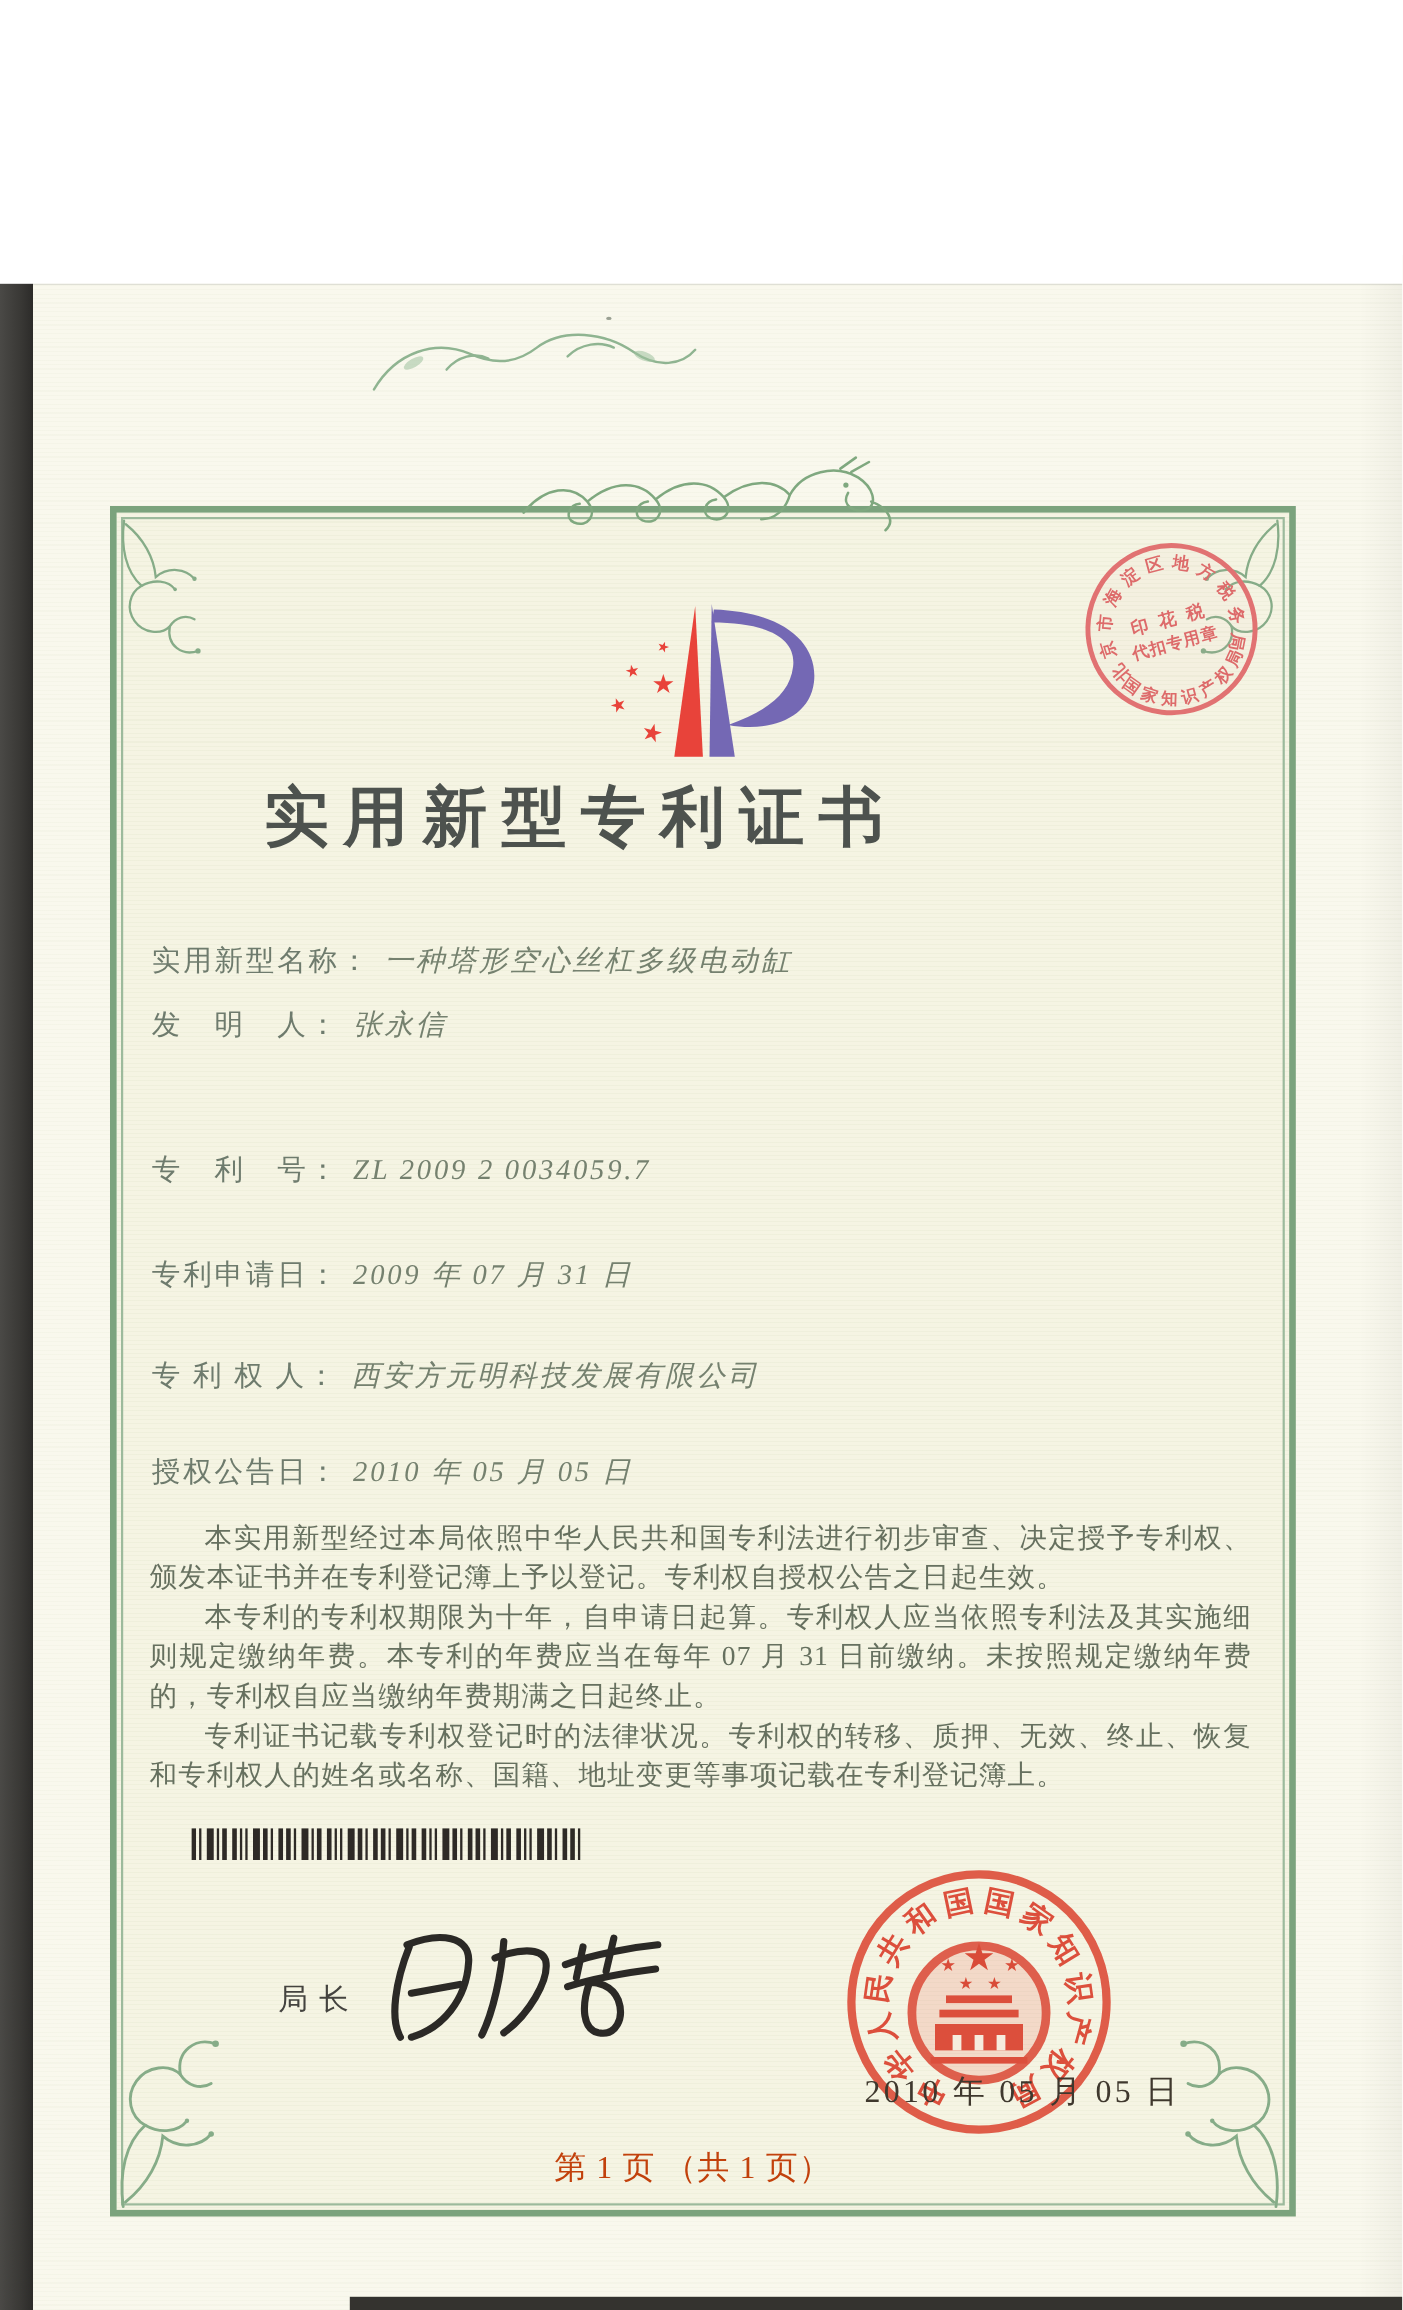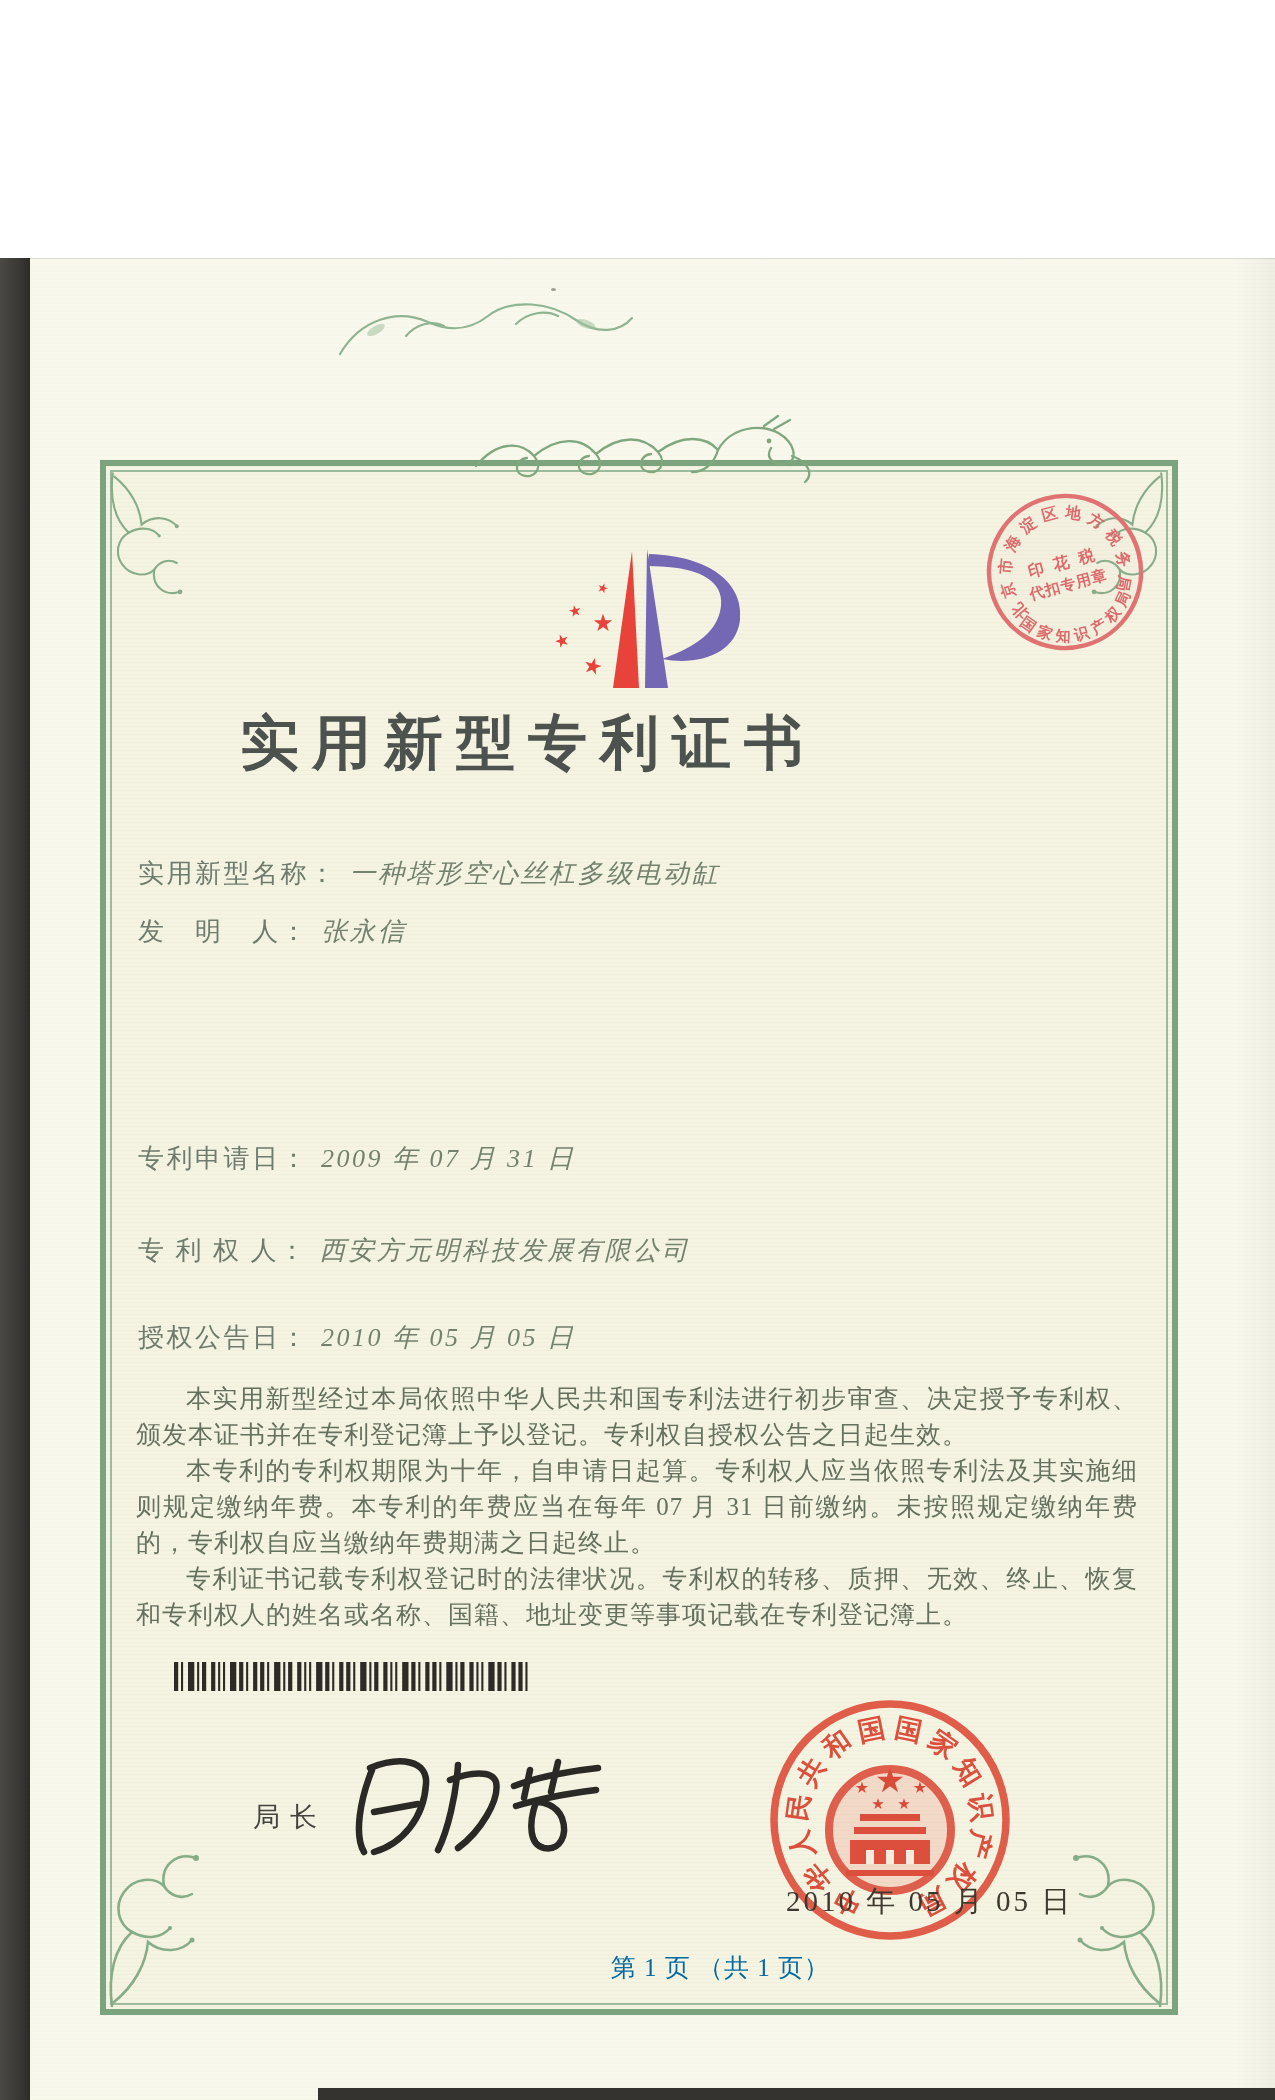"专 利 号： ZL 2009" div.frow { html: none -> <div> <span>专 利 号：</span><span>ZL 2009 2 0034059.7</span> </div> }
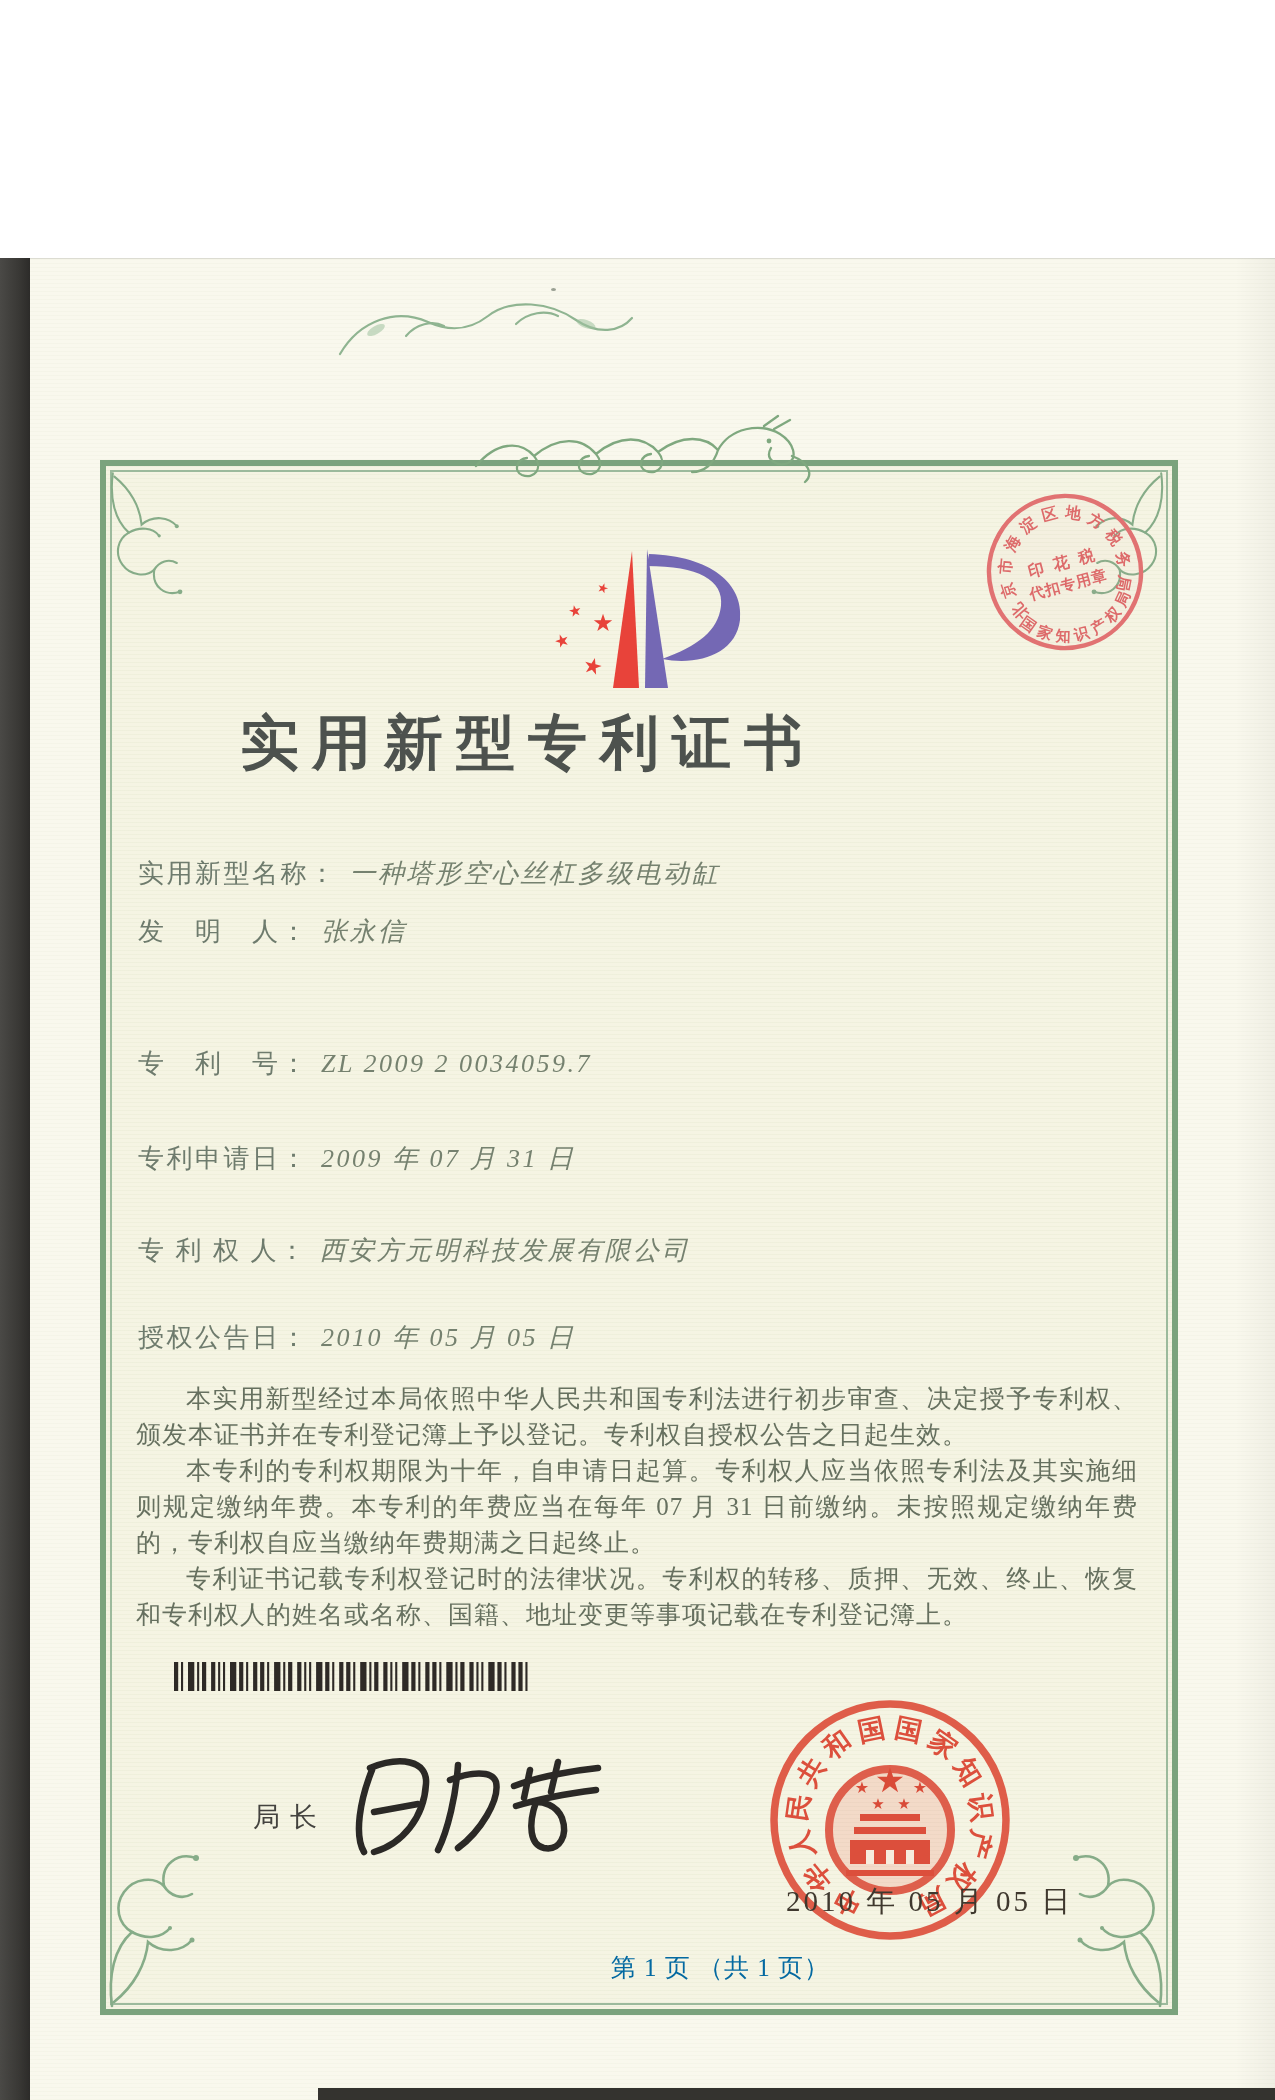"第 1 页 （共 1" .footer { color: #0369a1 -> #c2410c; font-size: 25px -> 29px; text-align: right -> center }
